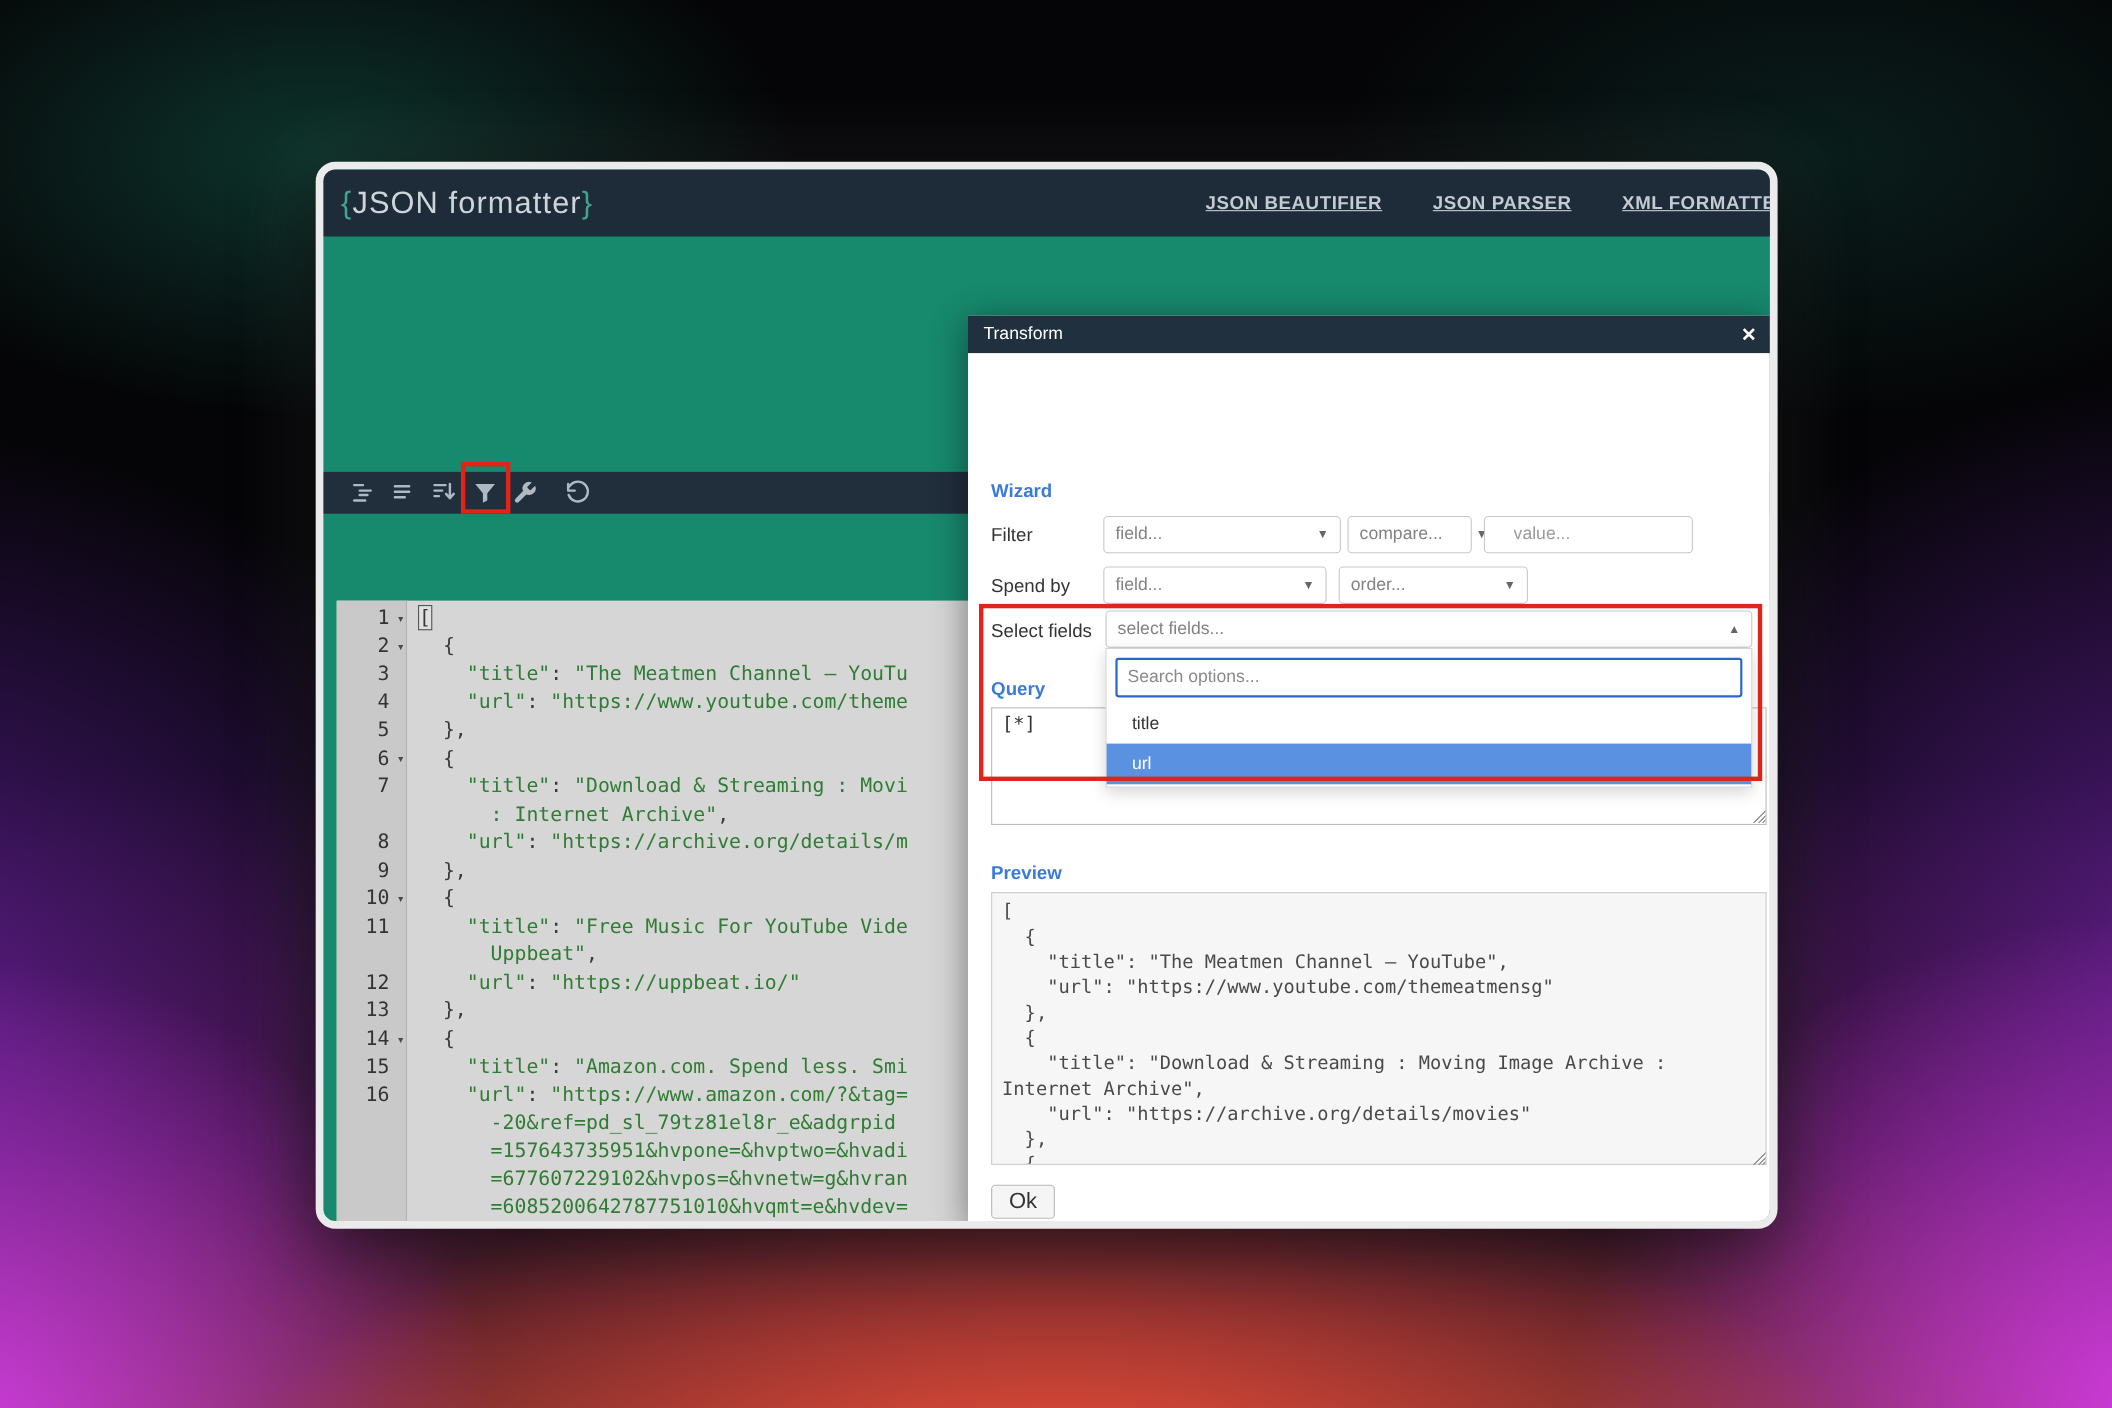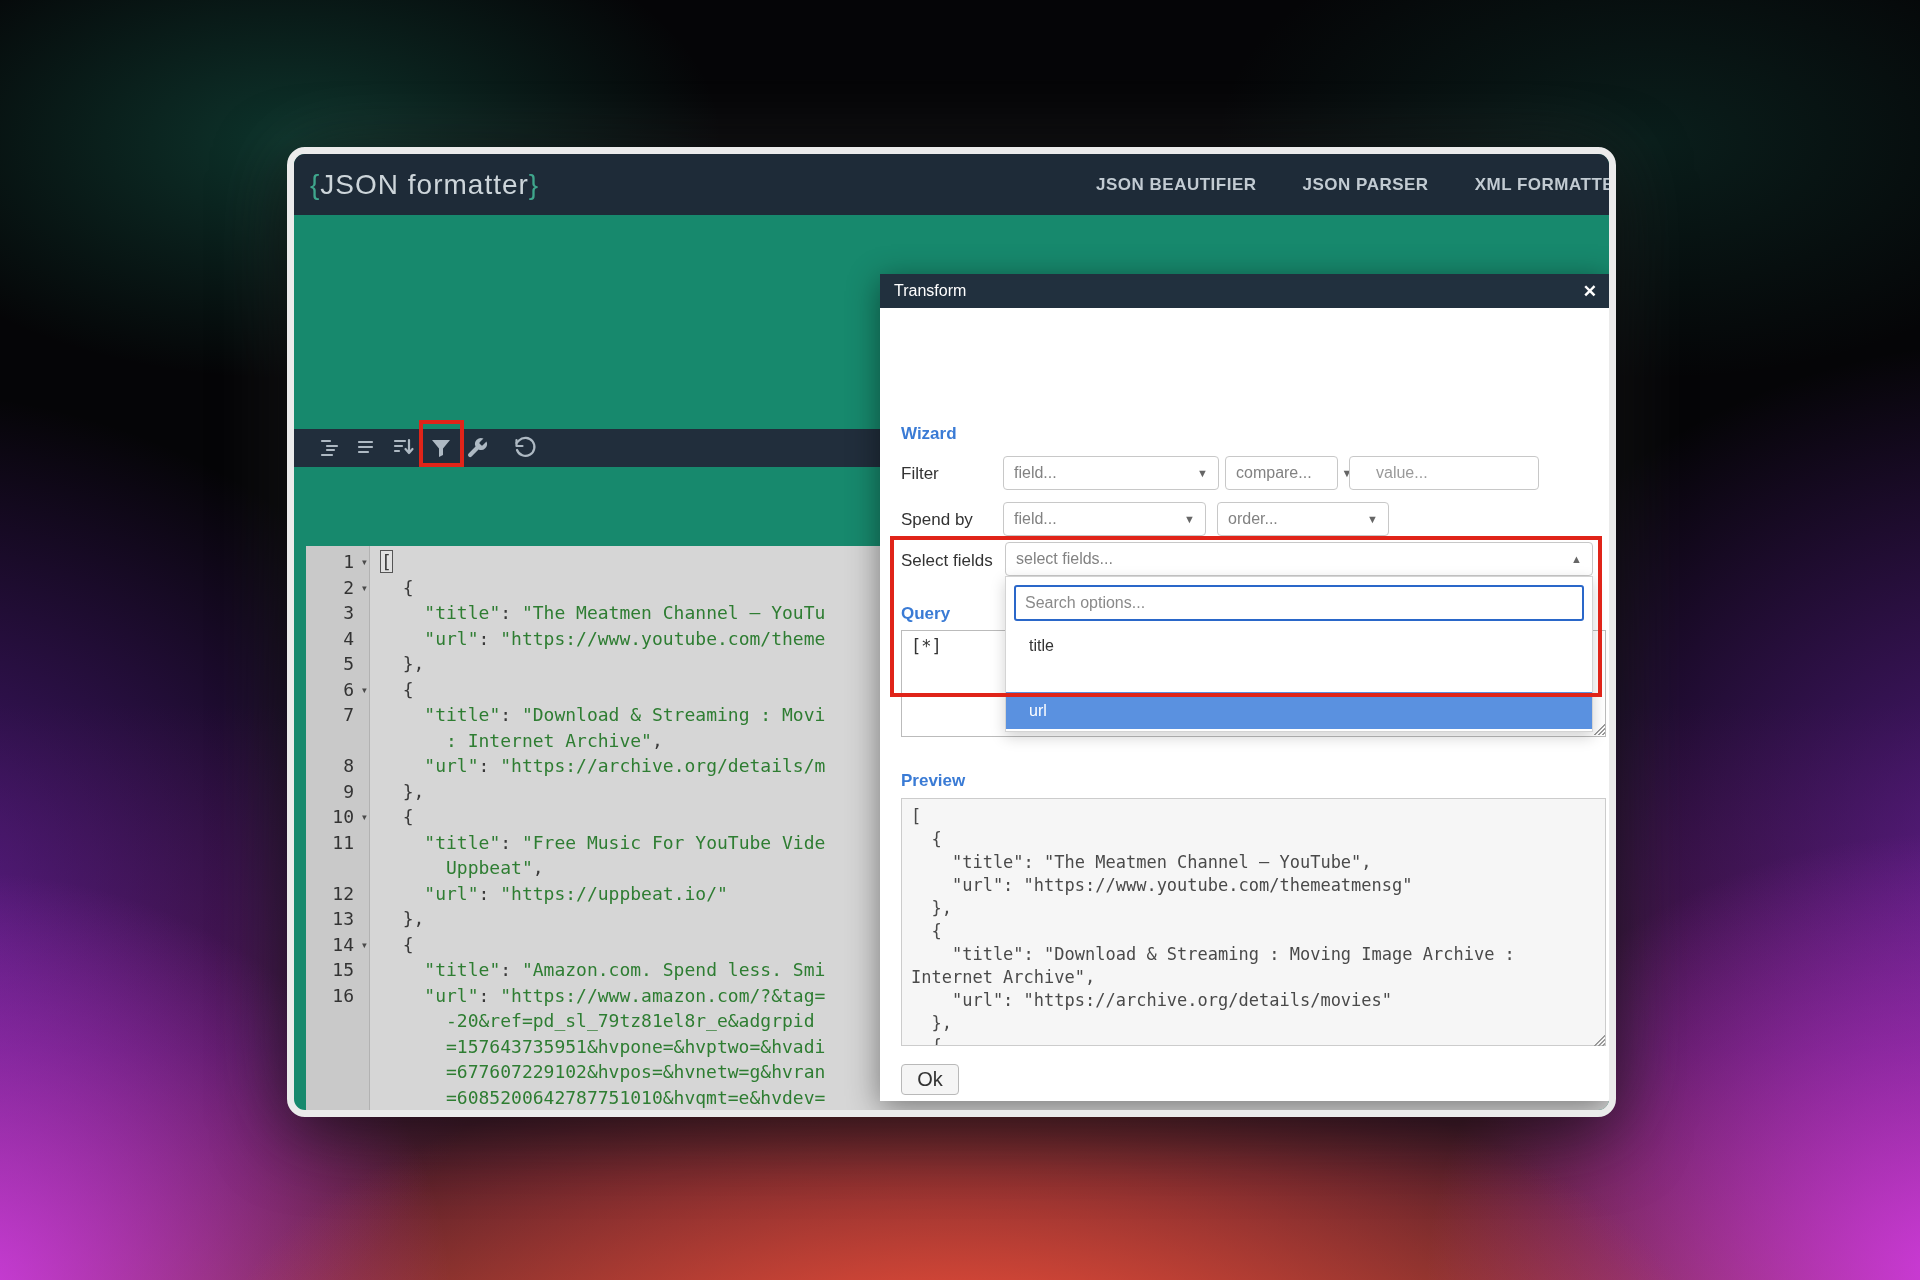"JSON BEAUTIFIER" .nav-item { text-decoration: none -> underline }
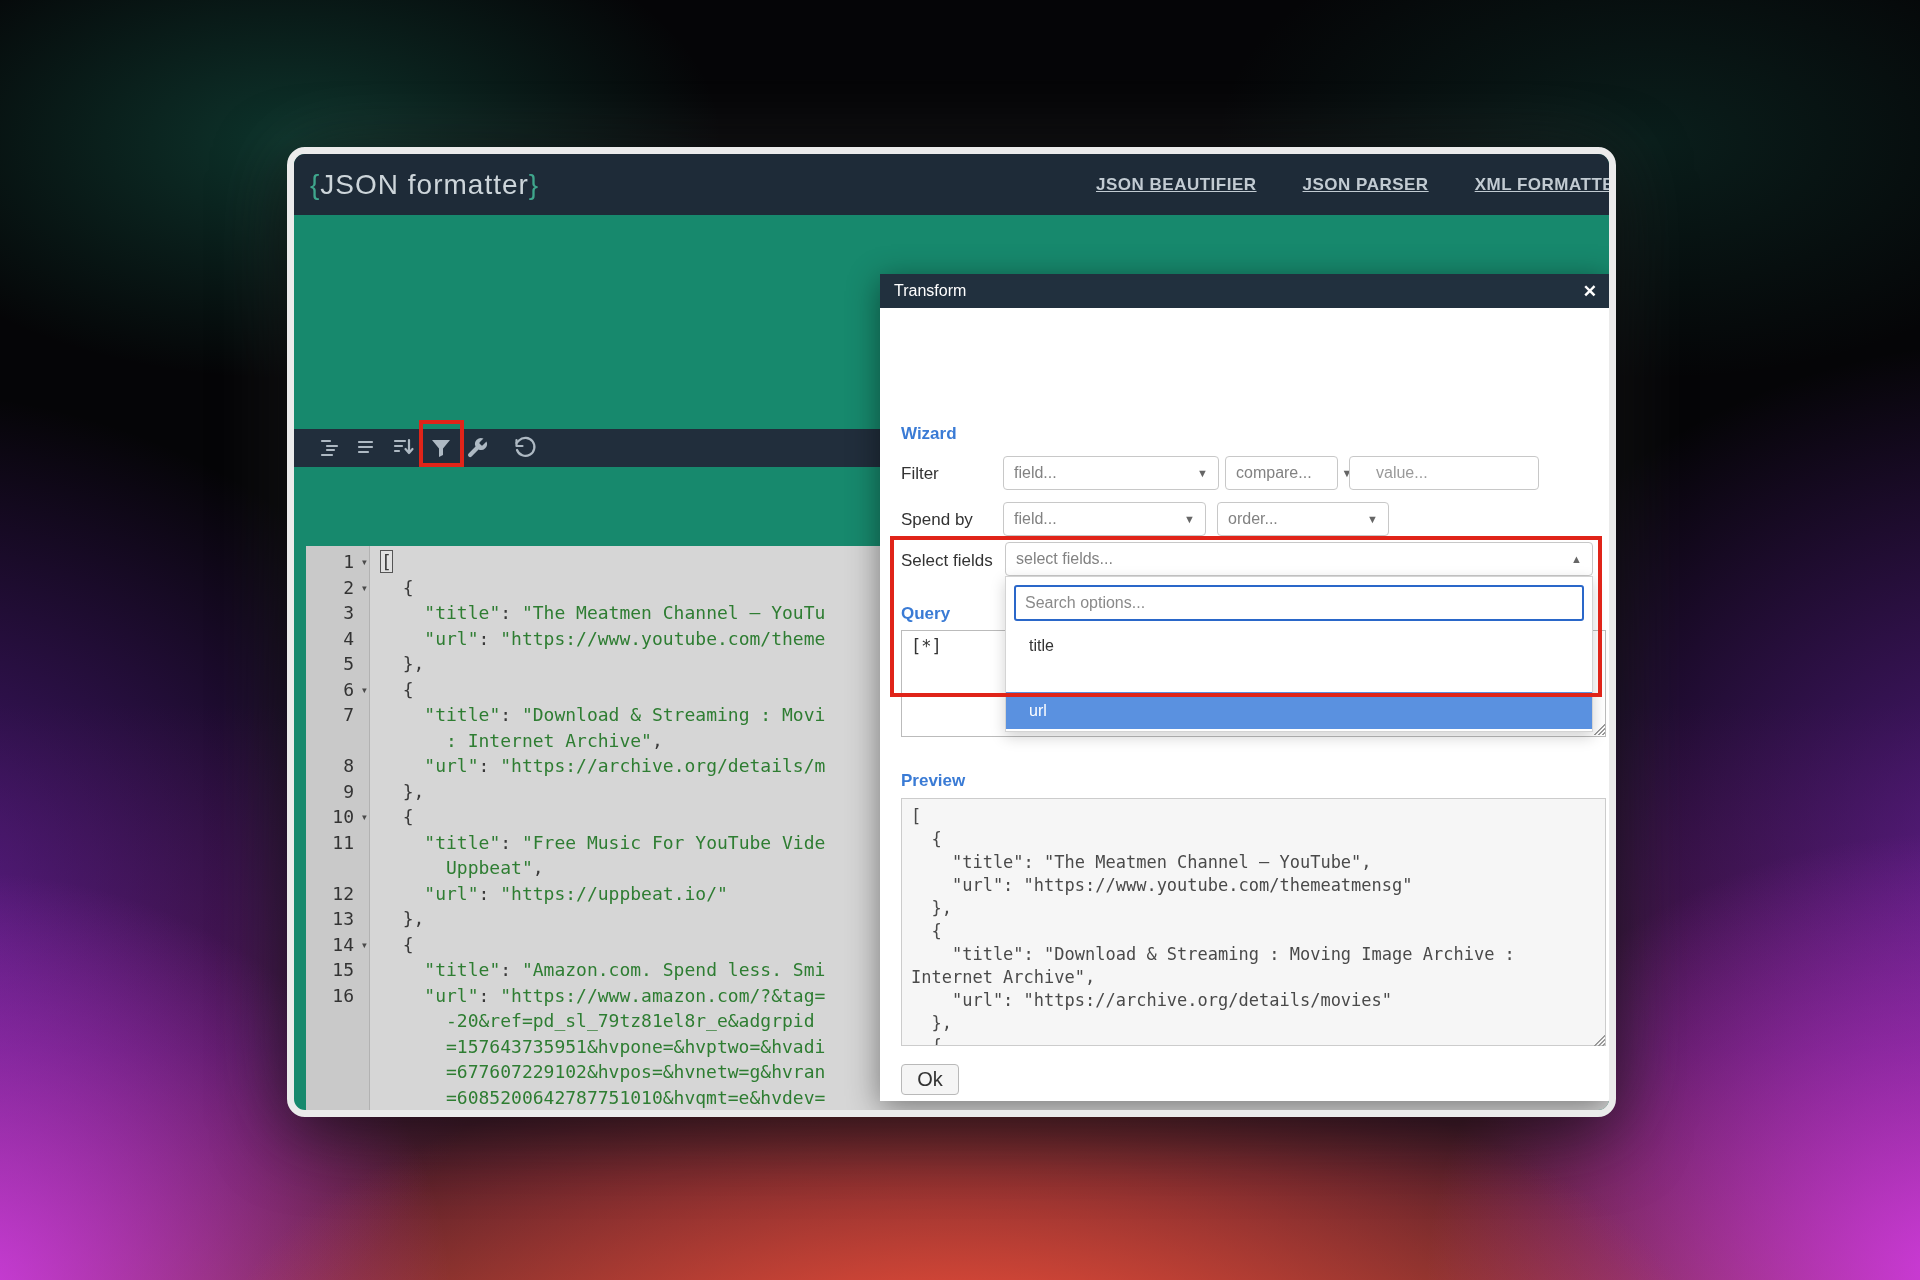"Transform" .dialog { top: 120px -> 133px }
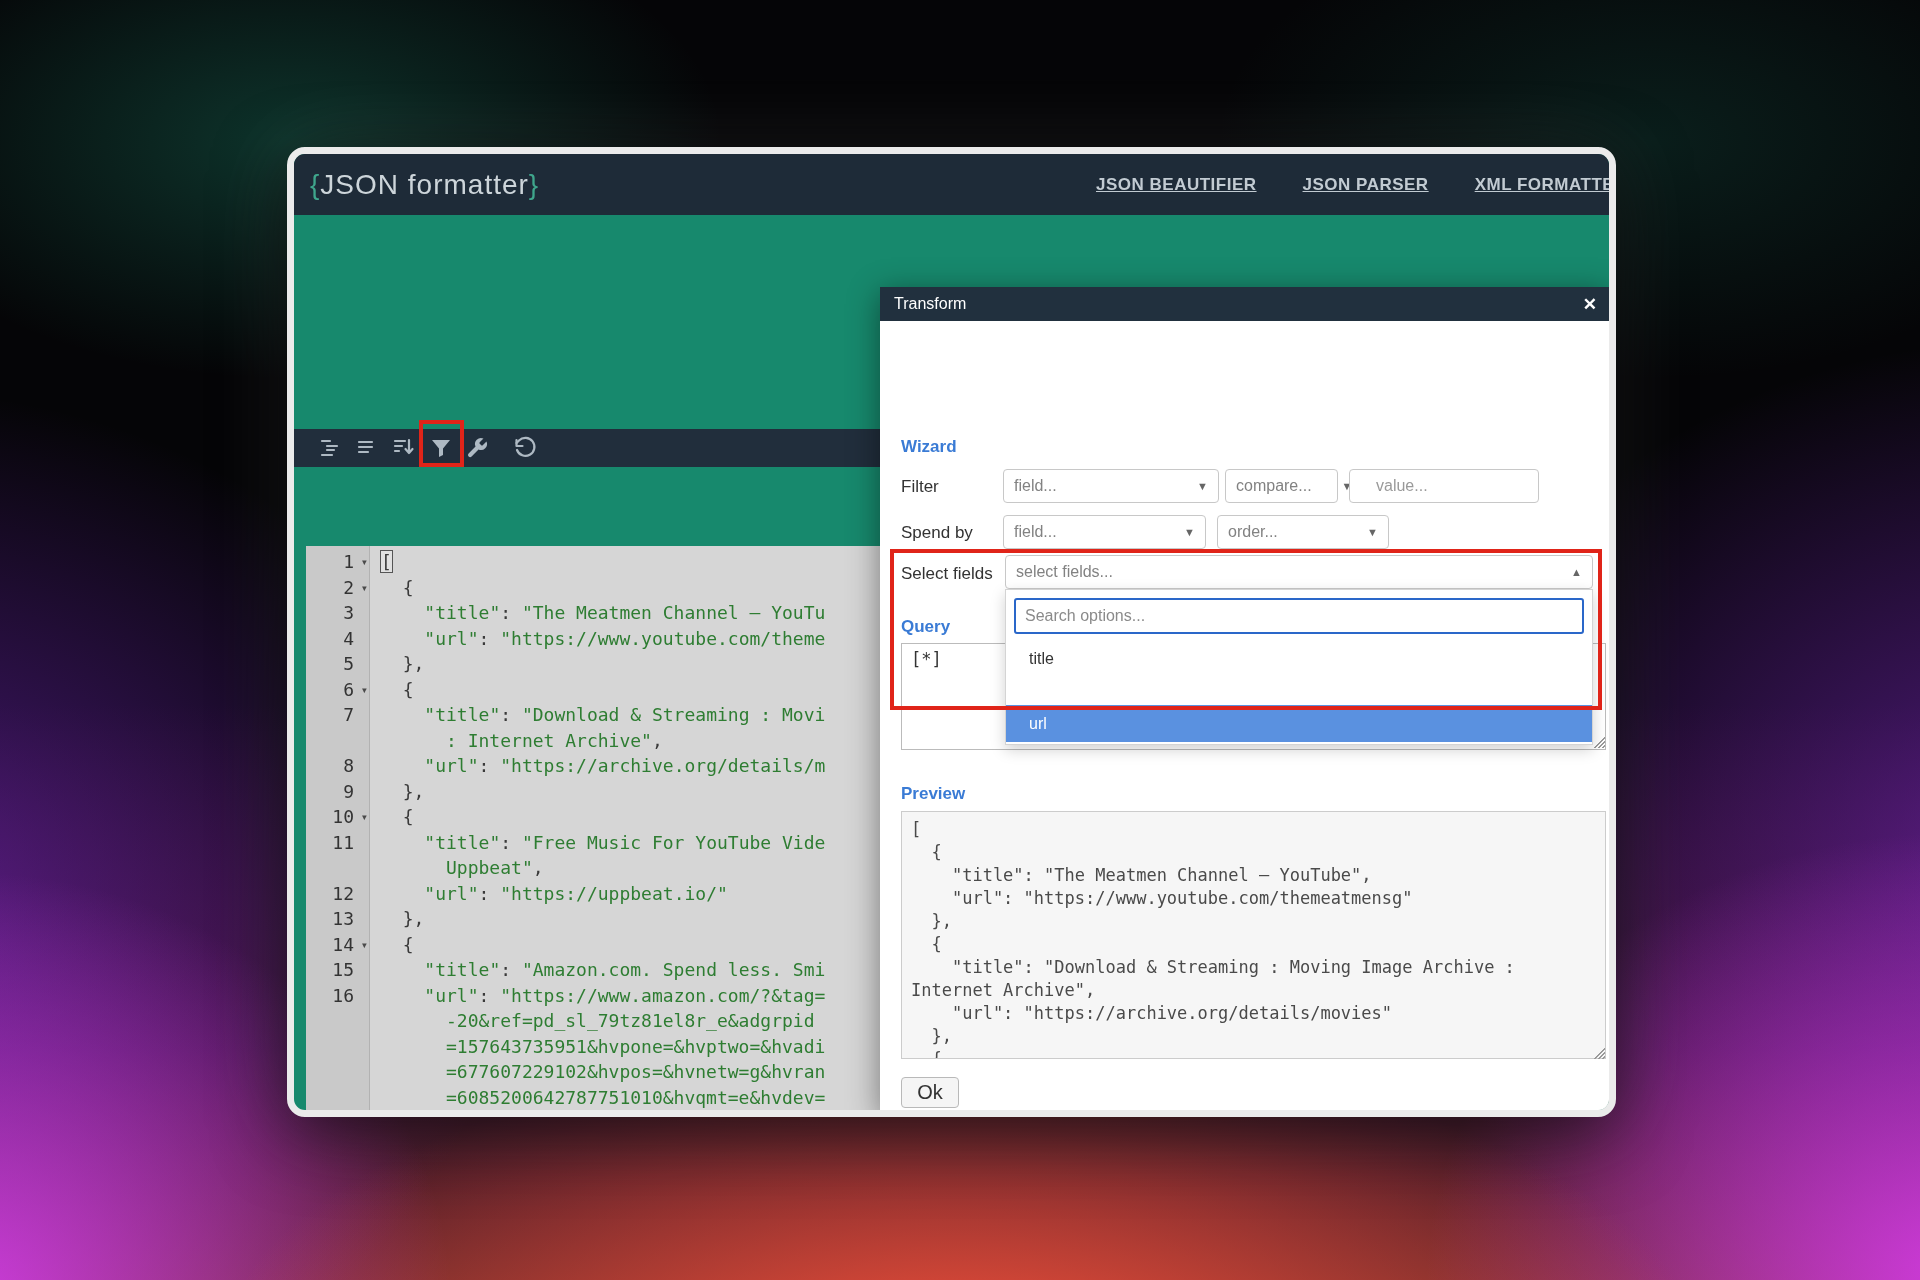"url" .dd-option.selected { margin-top: 29px -> none }
